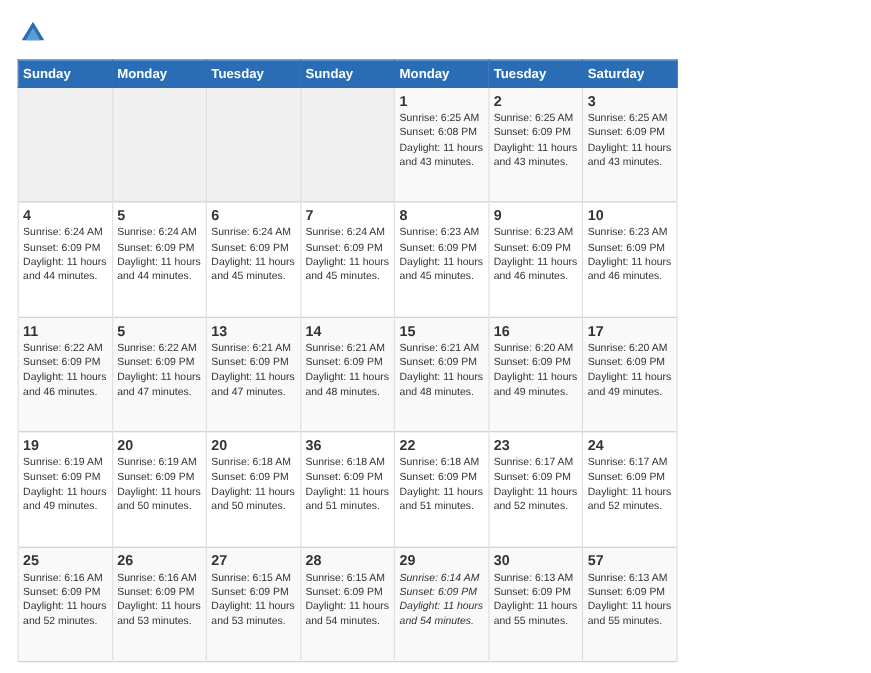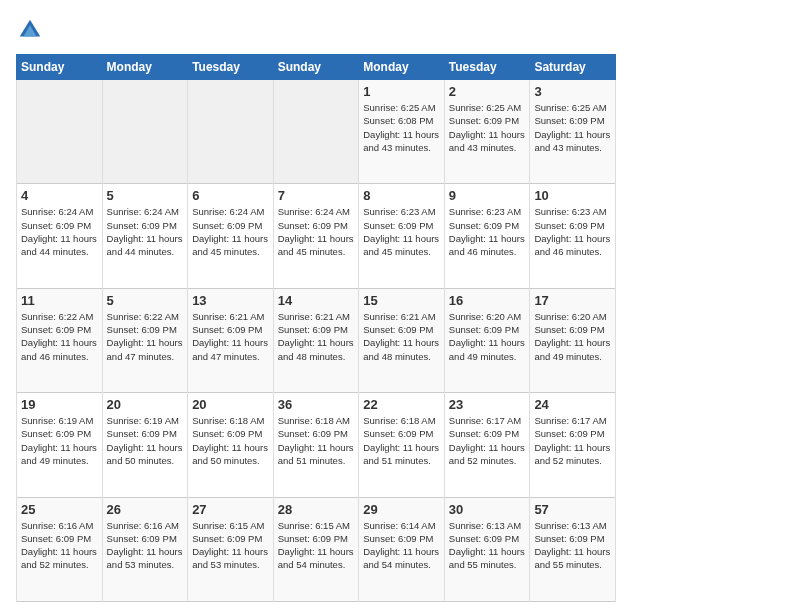"Sunrise: 6:14 AM" div.day-info { font-style: none -> italic }
